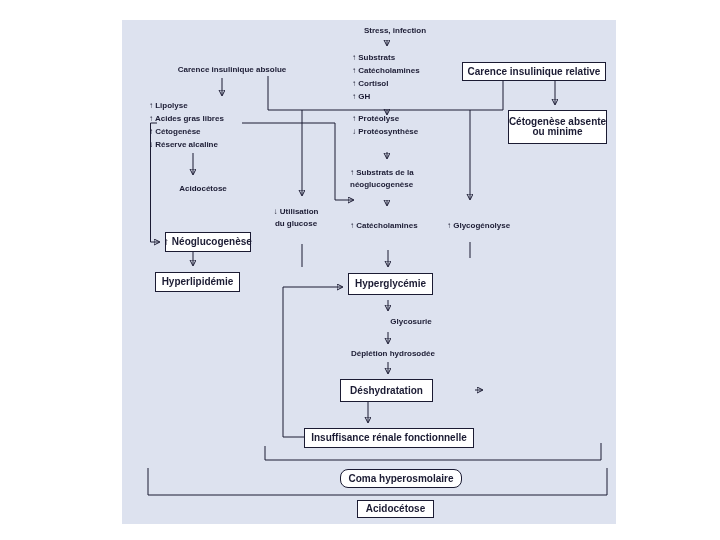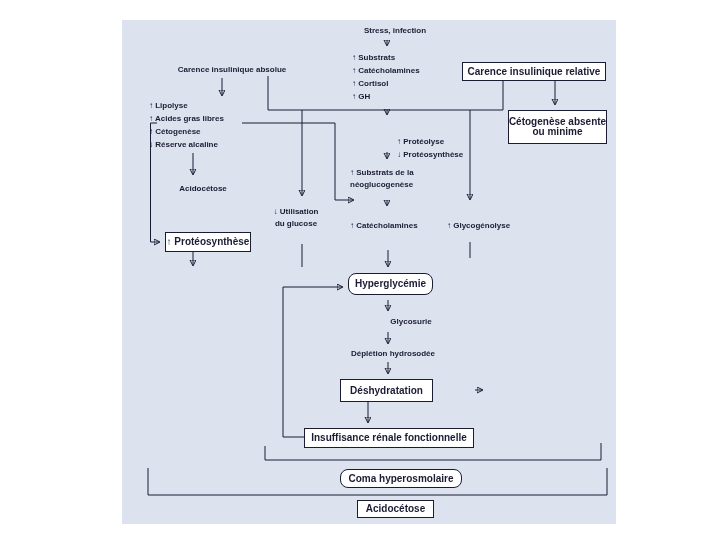"↑ Protéolyse" div.t { margin-left: 45px -> none; top: 136px -> 113px }
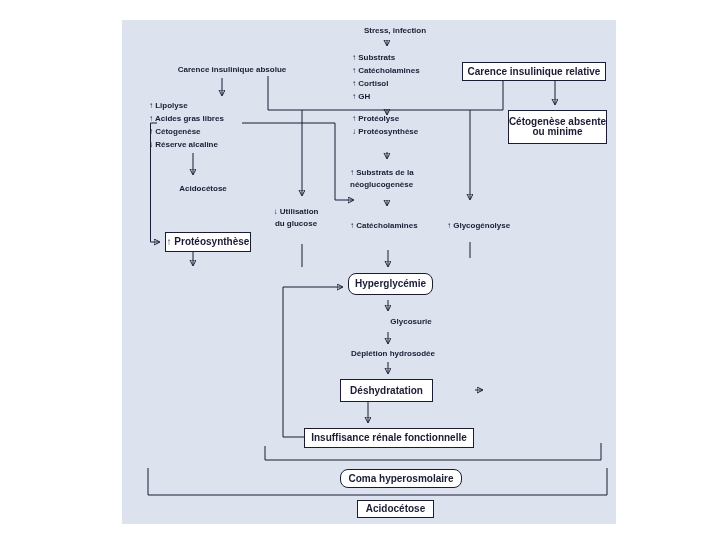"↑ Protéosynthèse" div.box { text: Protéosynthèse -> Néoglucogenèse }
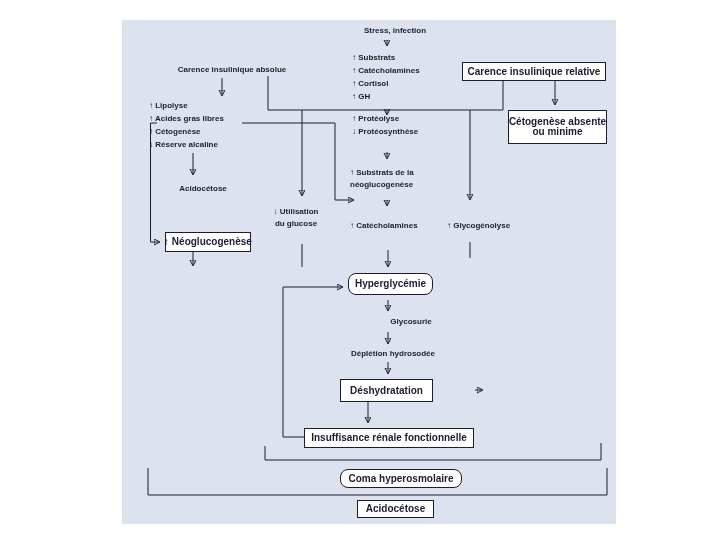"Hyperlipidémie" div.box { html: none -> <div>Hyperlipidémie</div> }
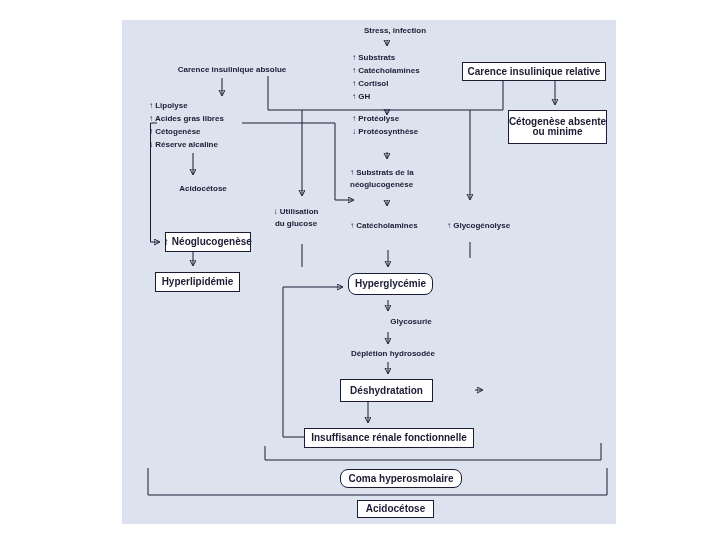"Hyperglycémie" div.box { border-radius: 8px -> none }
